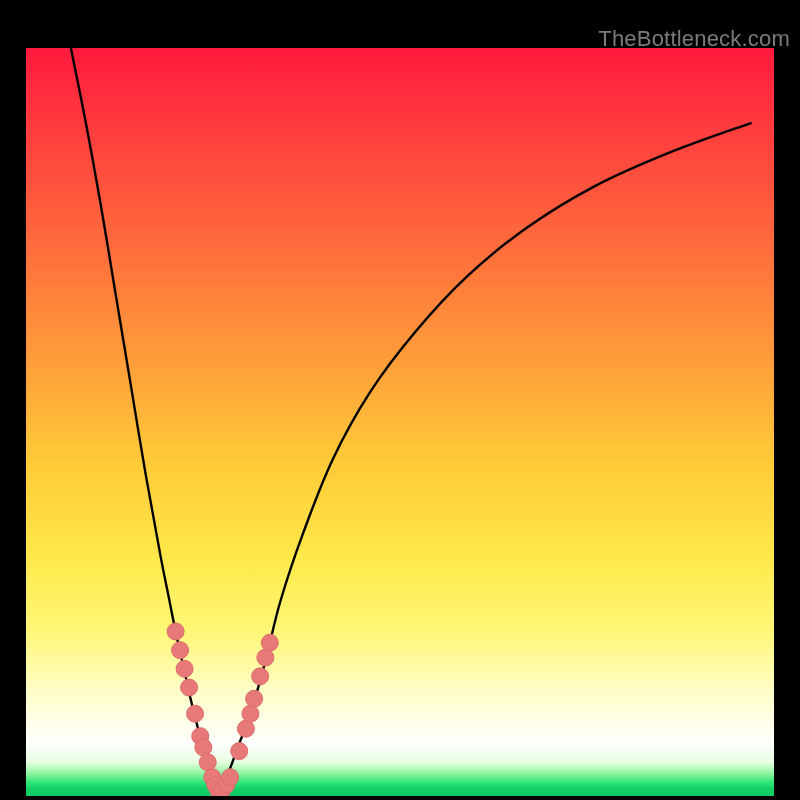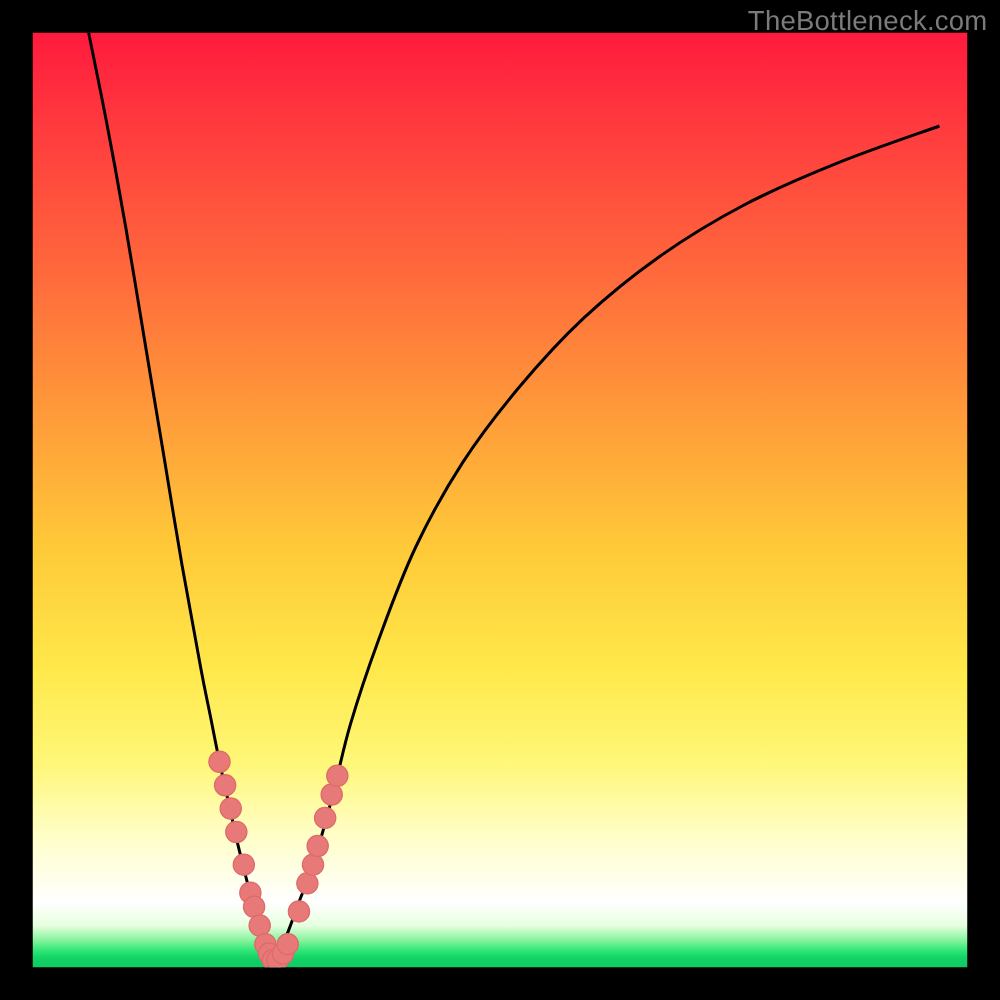"TheBottleneck.com" .frame { margin-top: none -> 22px }
